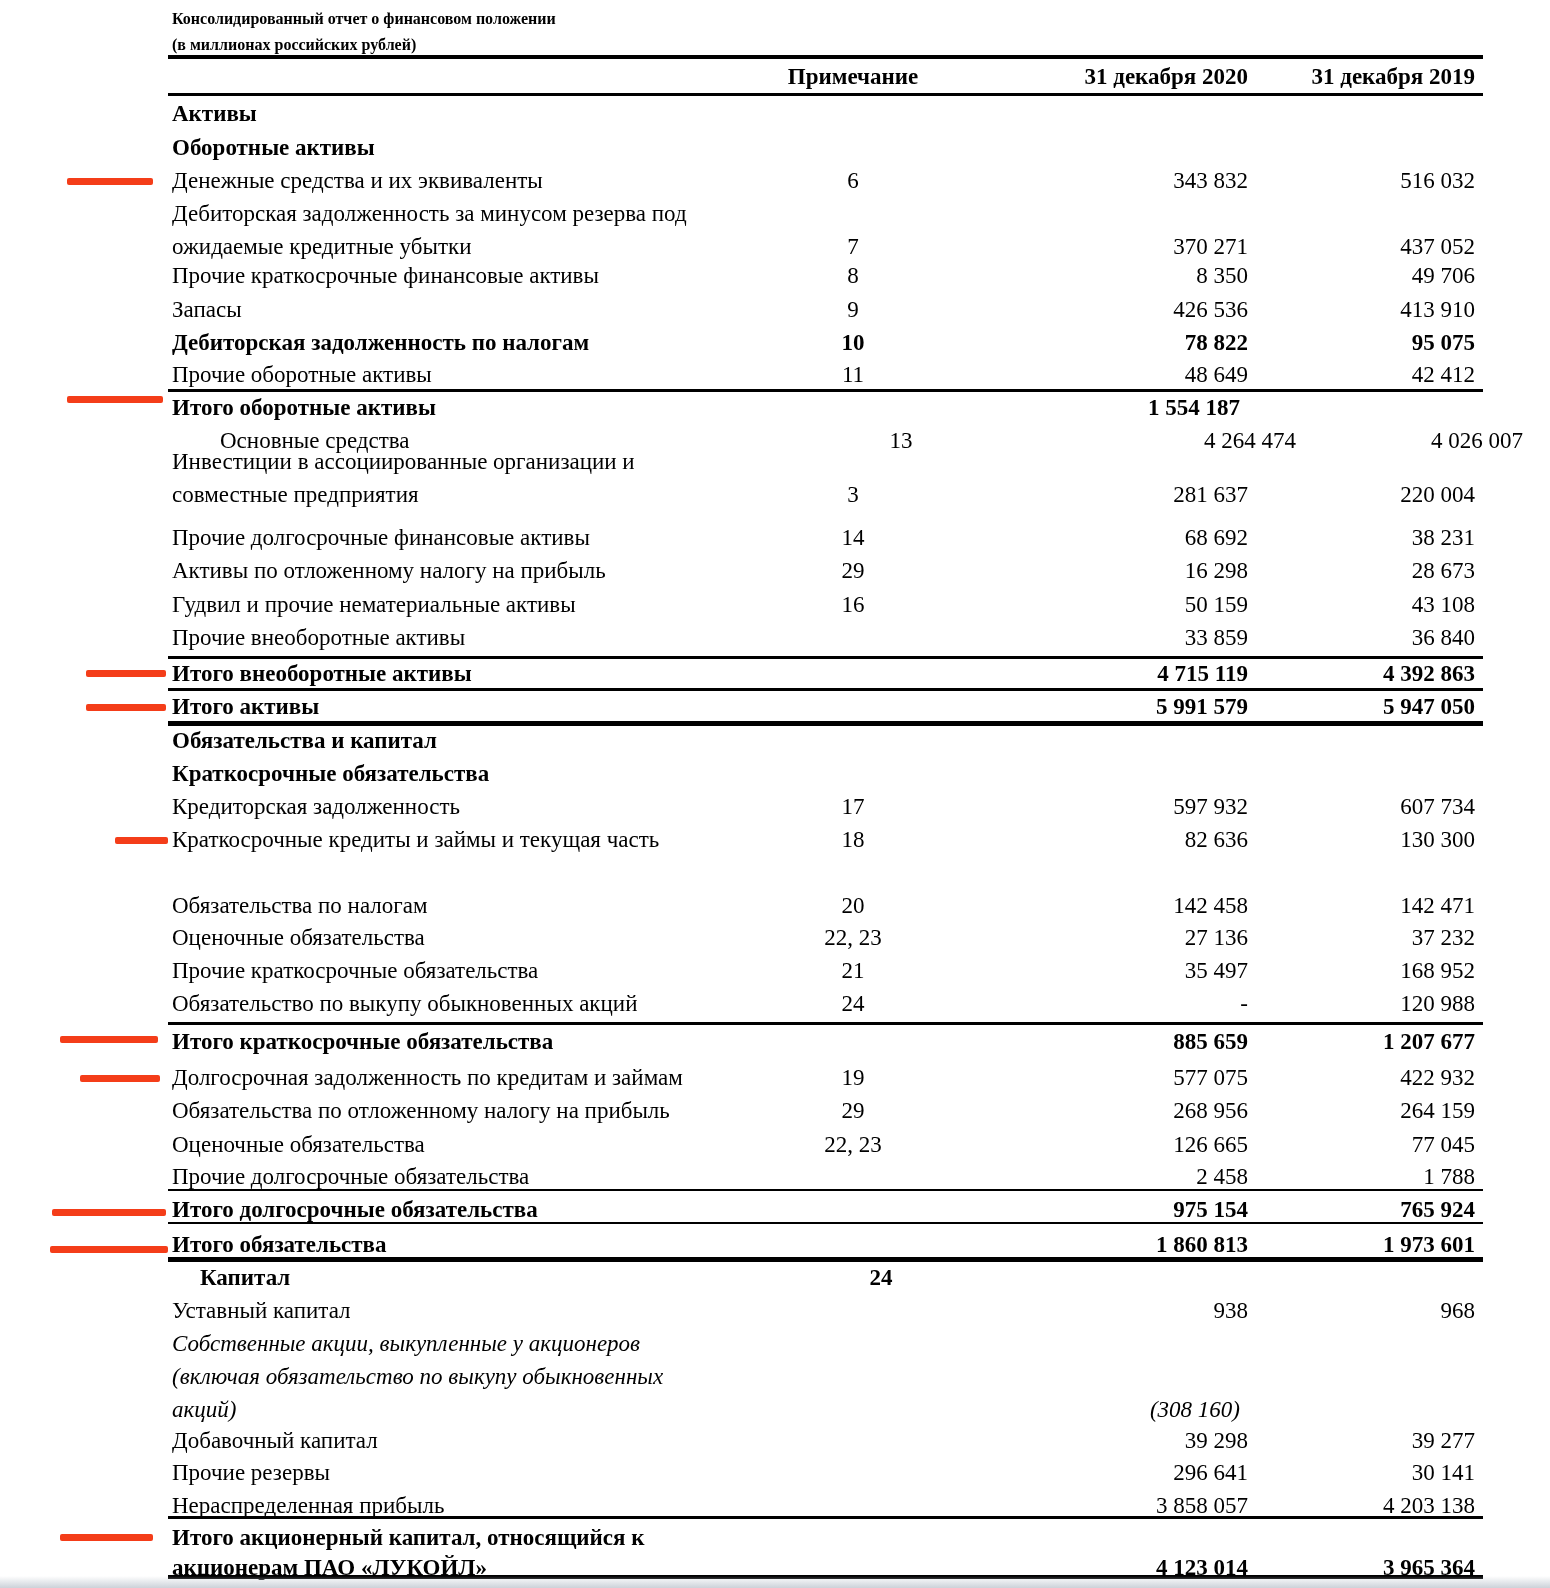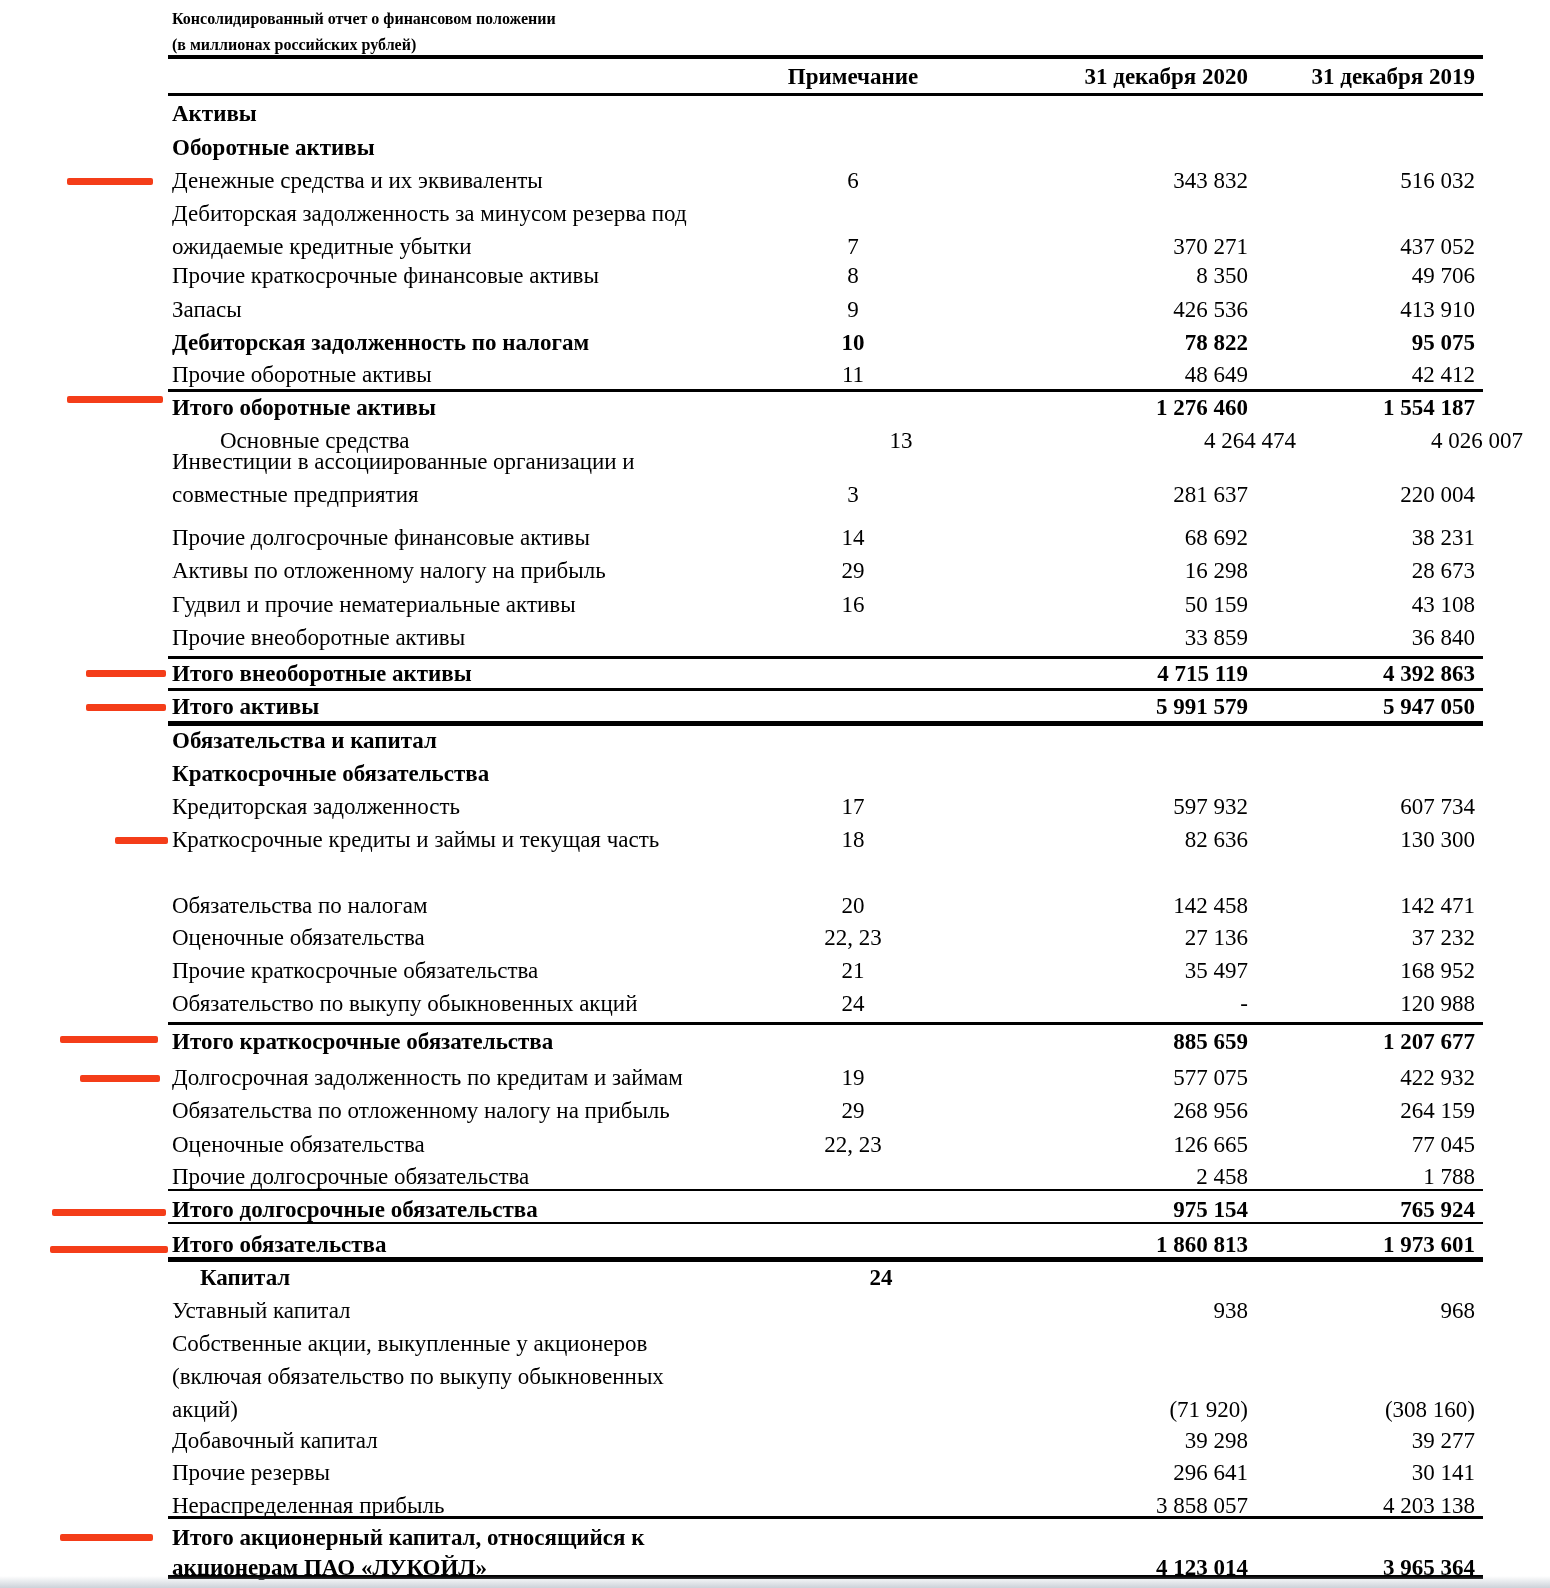"1 276 460" div.c-v2020 { html: <div>1 276 460</div> -> none }
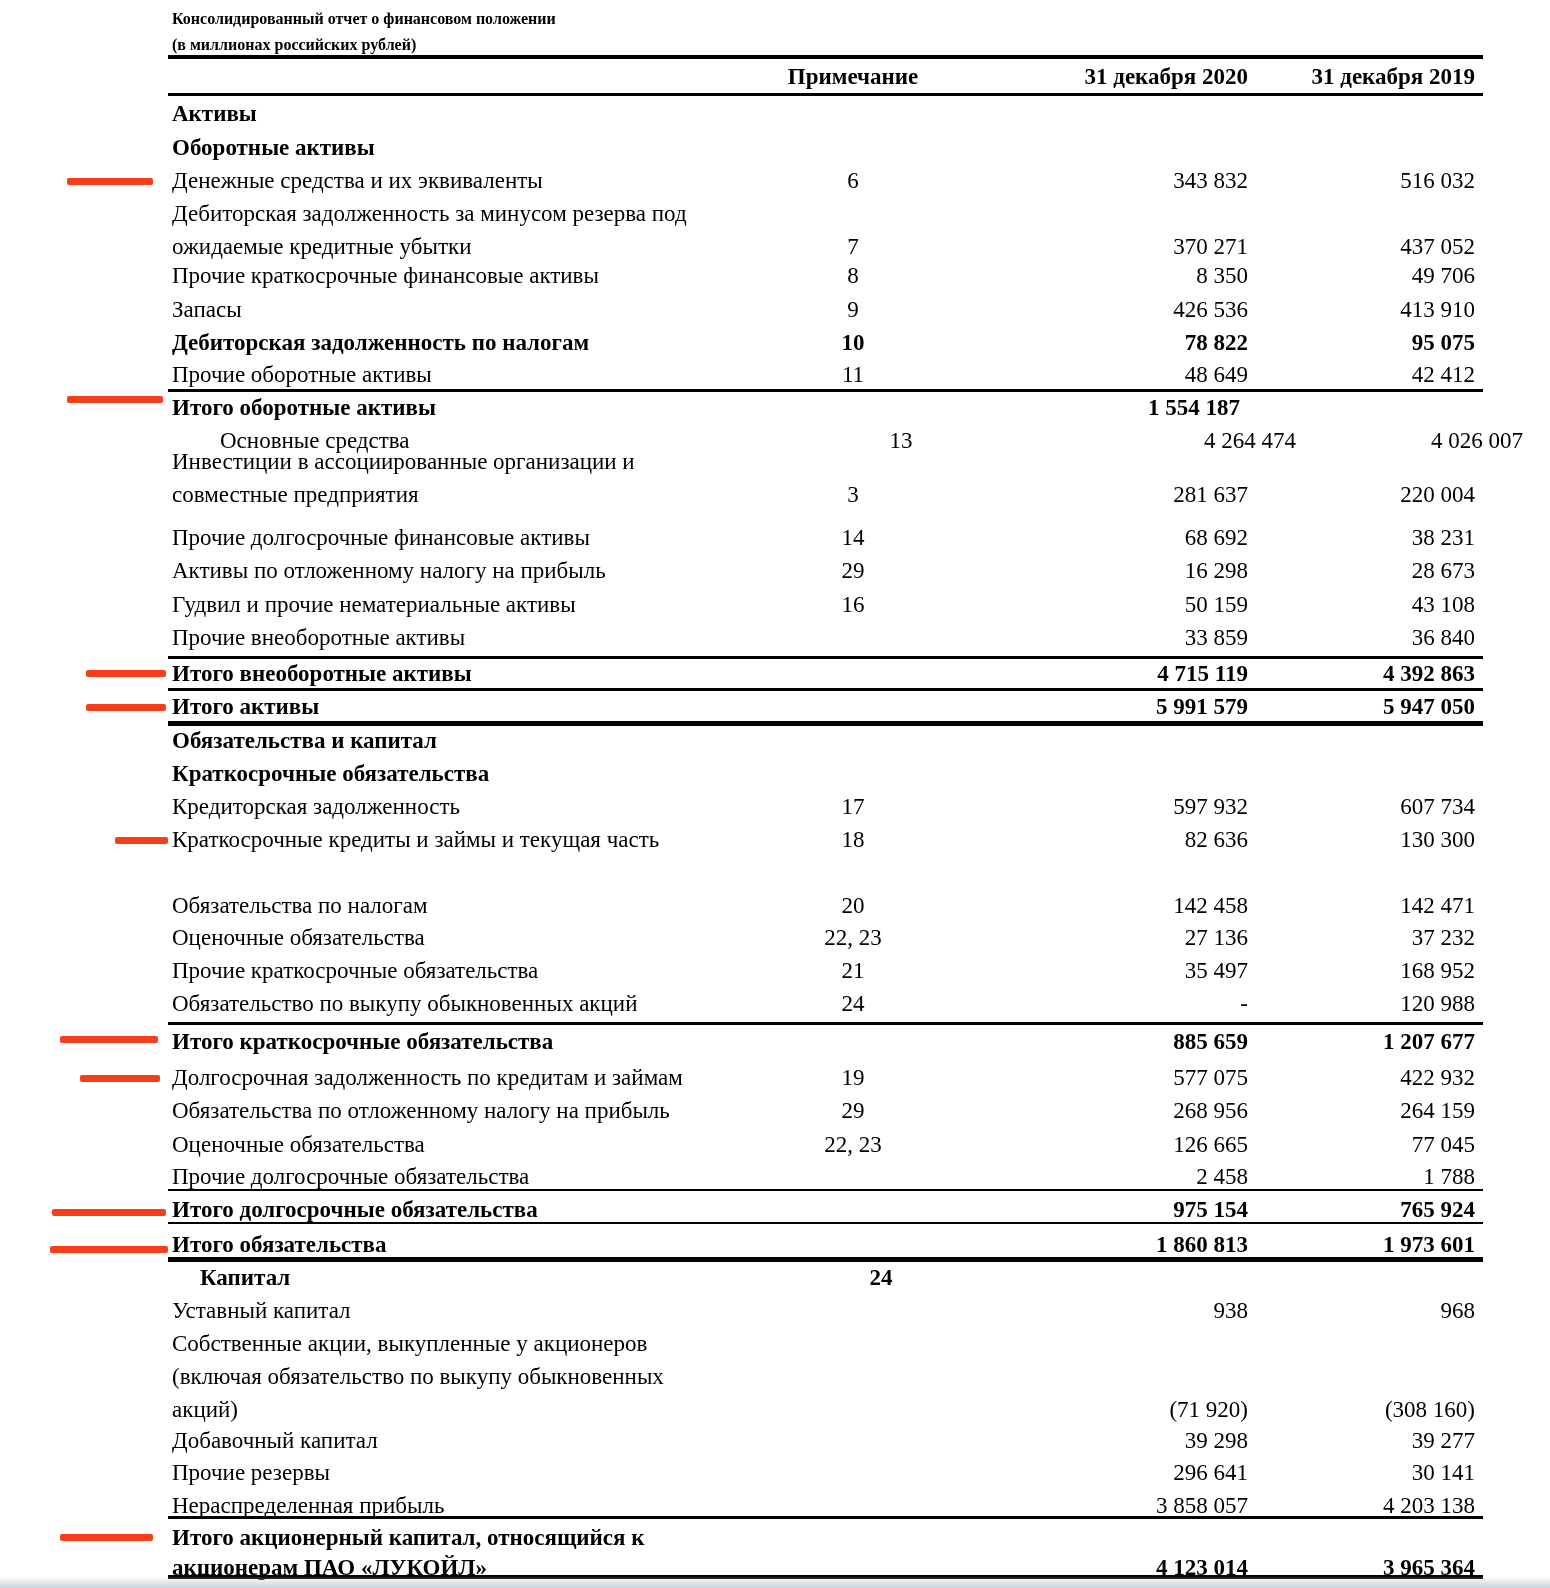"Собственные акции, выкупленные у" div.row { font-style: none -> italic }
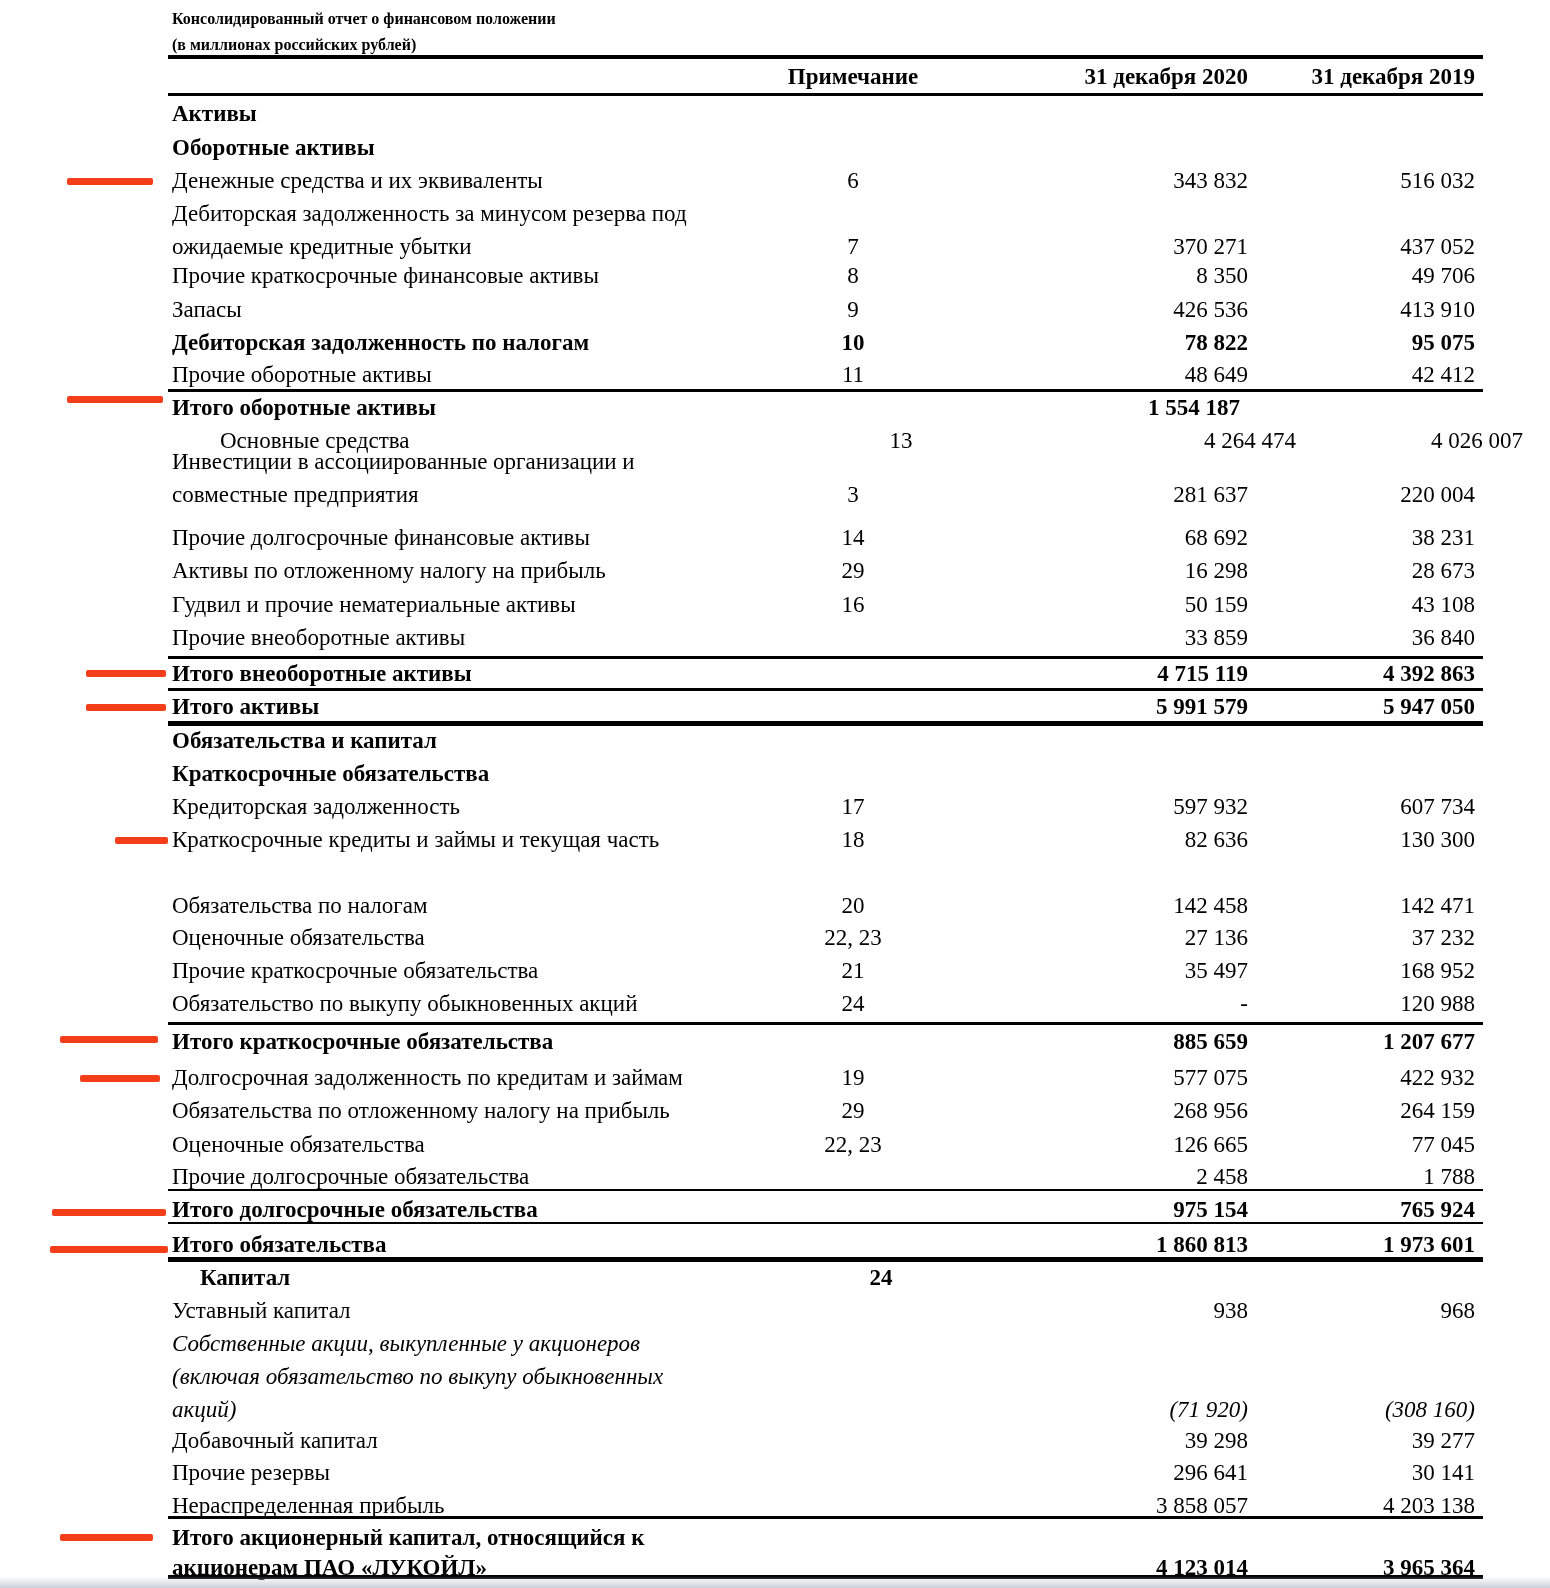"(71 920)" div.c-v2020 { html: <div>(71 920)</div> -> none }
